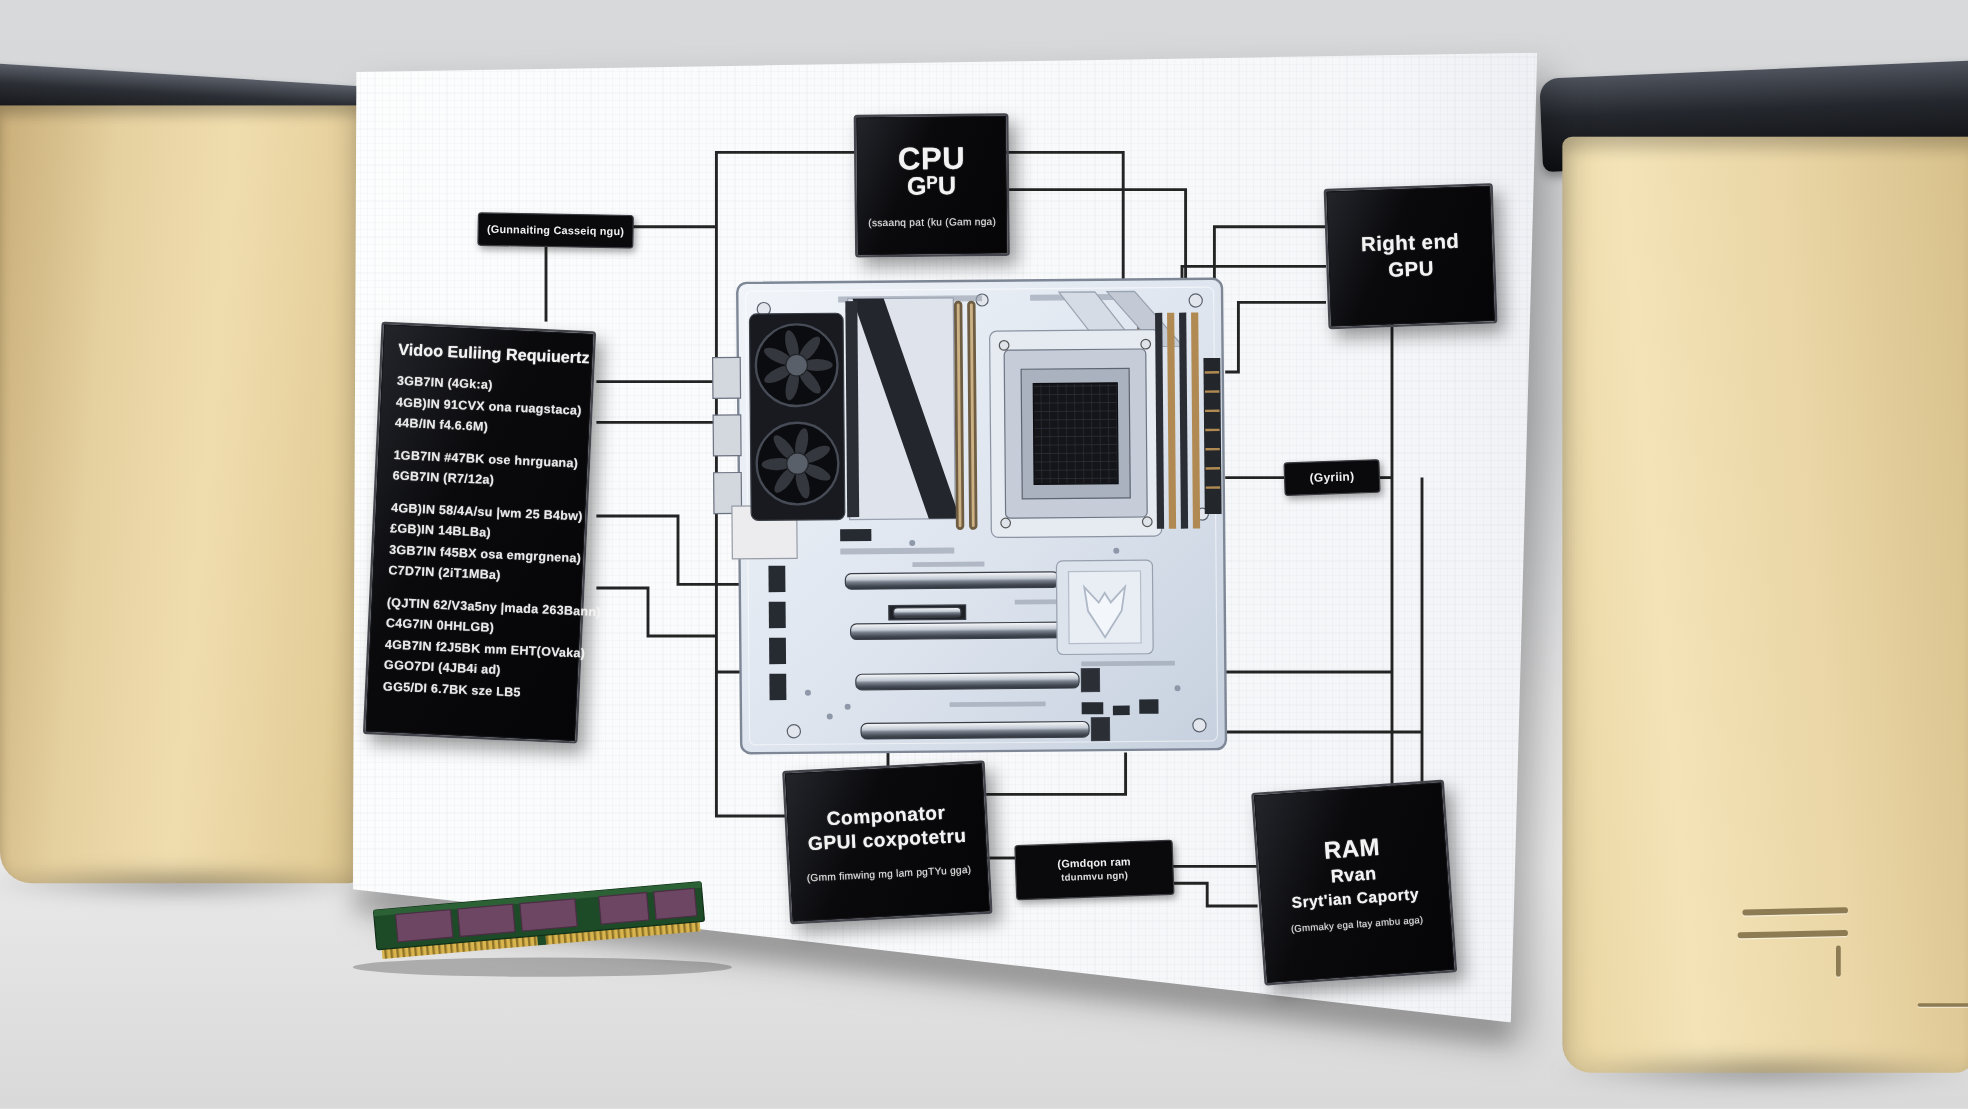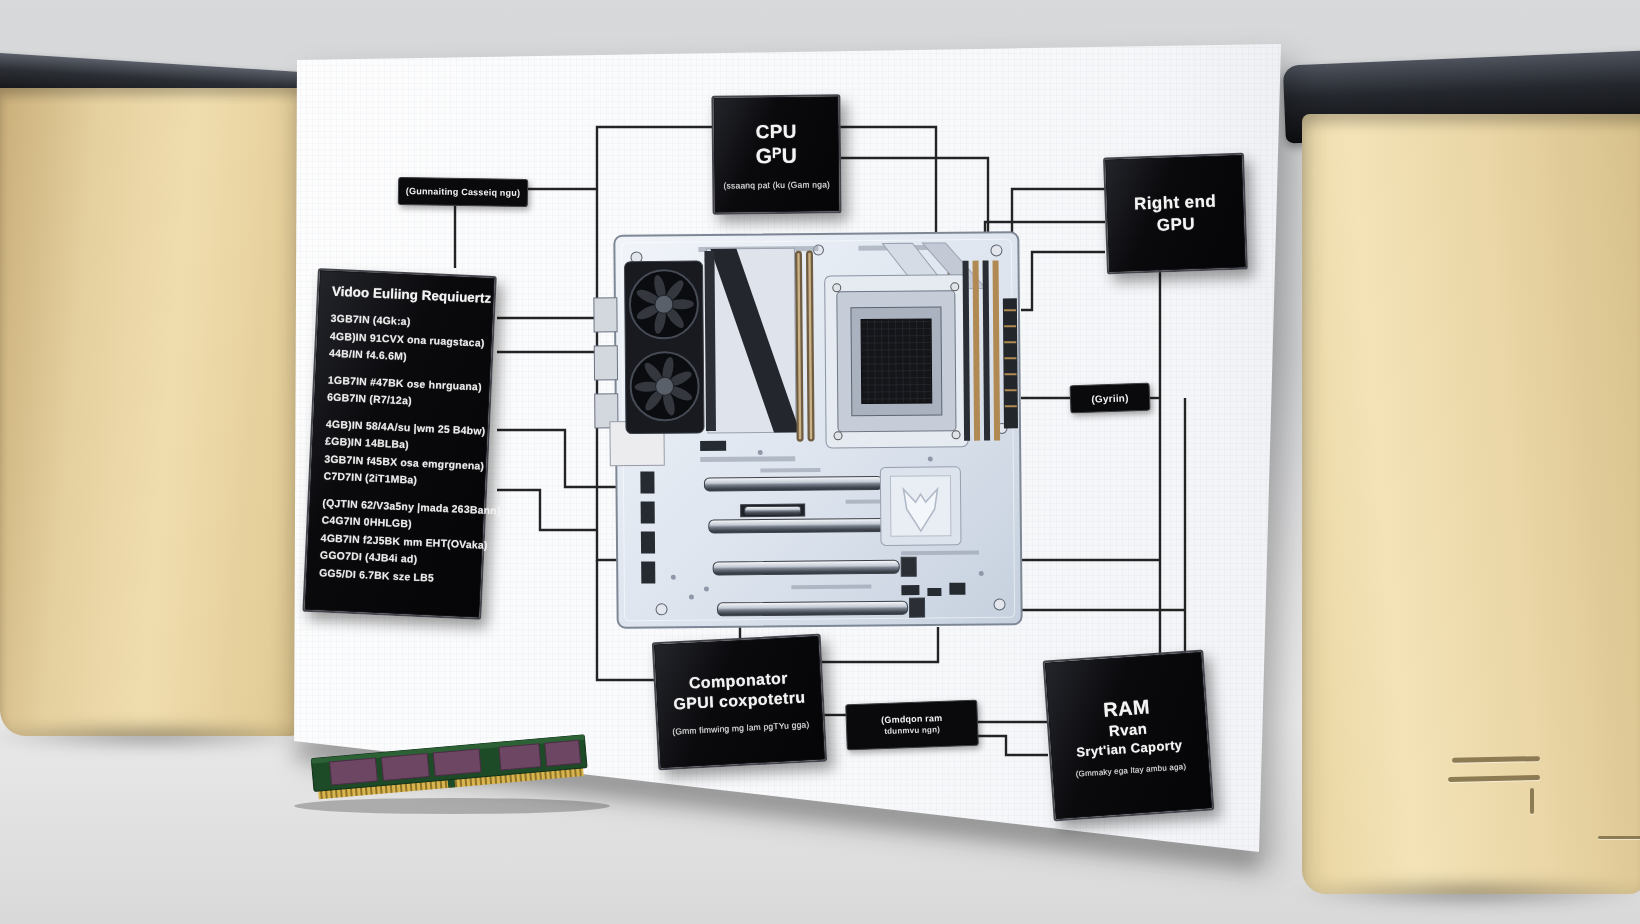"CPU" div.bt { font-size: 19px -> 26px }
